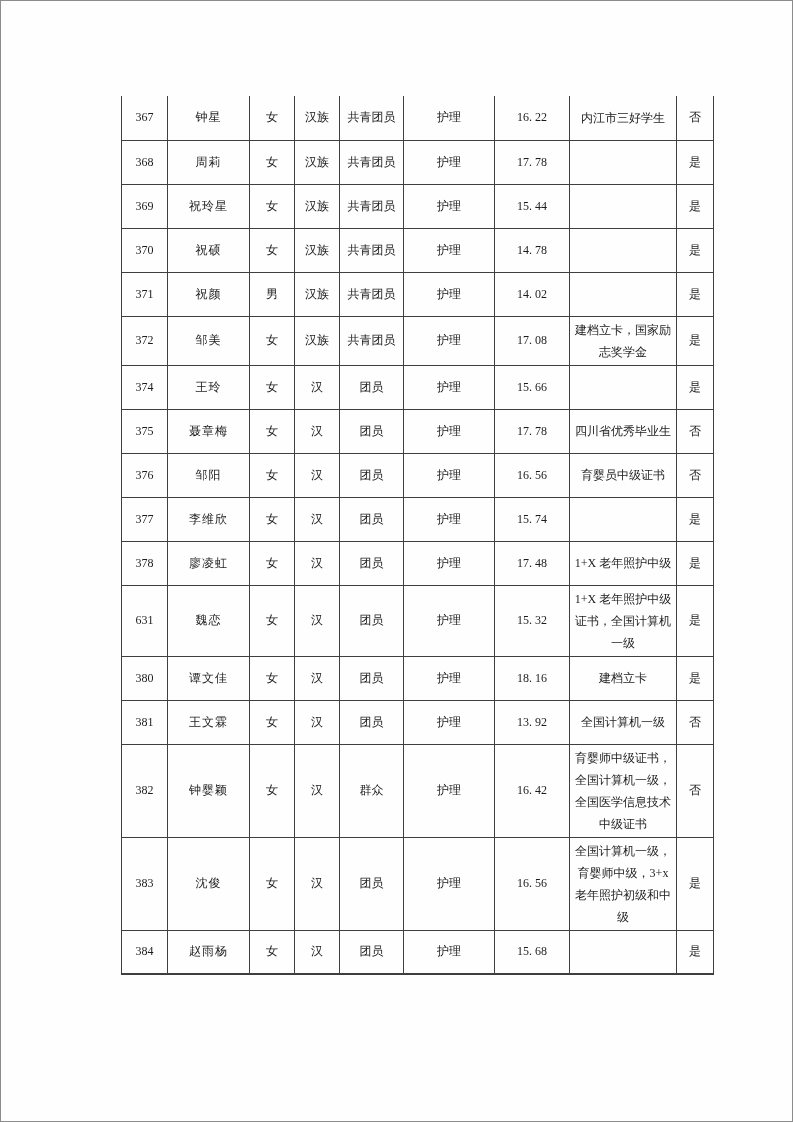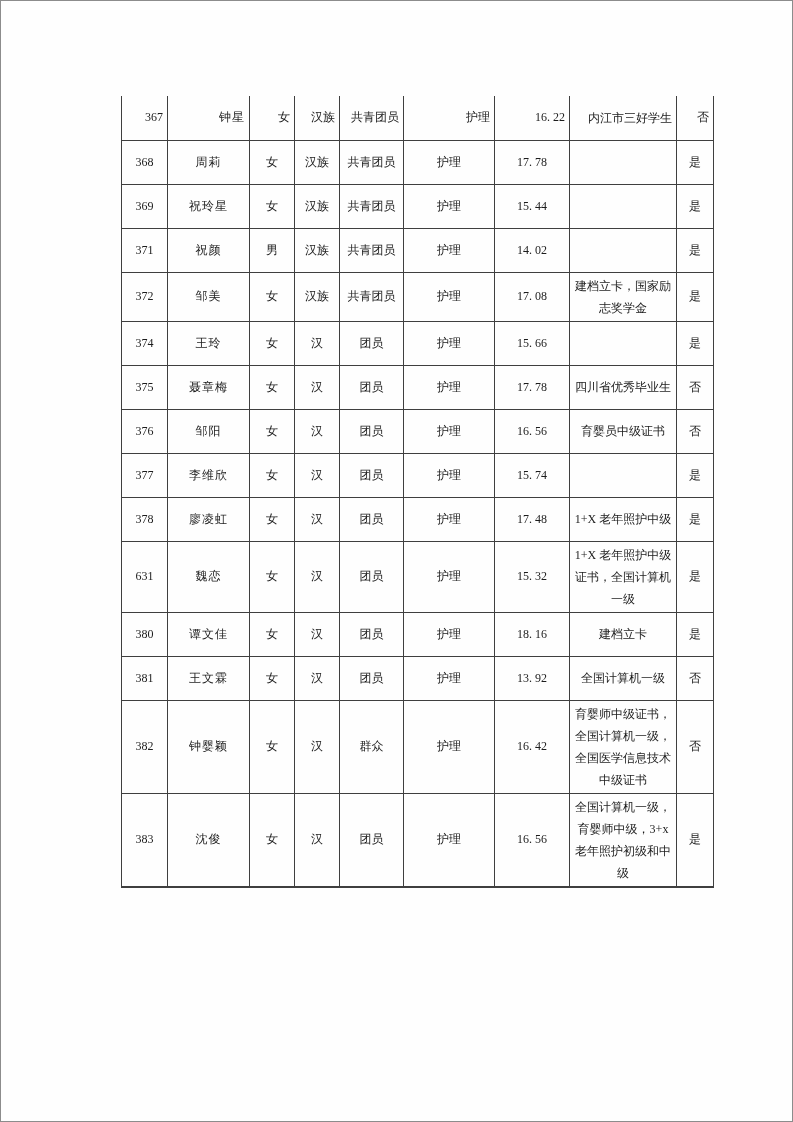"367" table.roster tr:first-child td { text-align: right -> none }
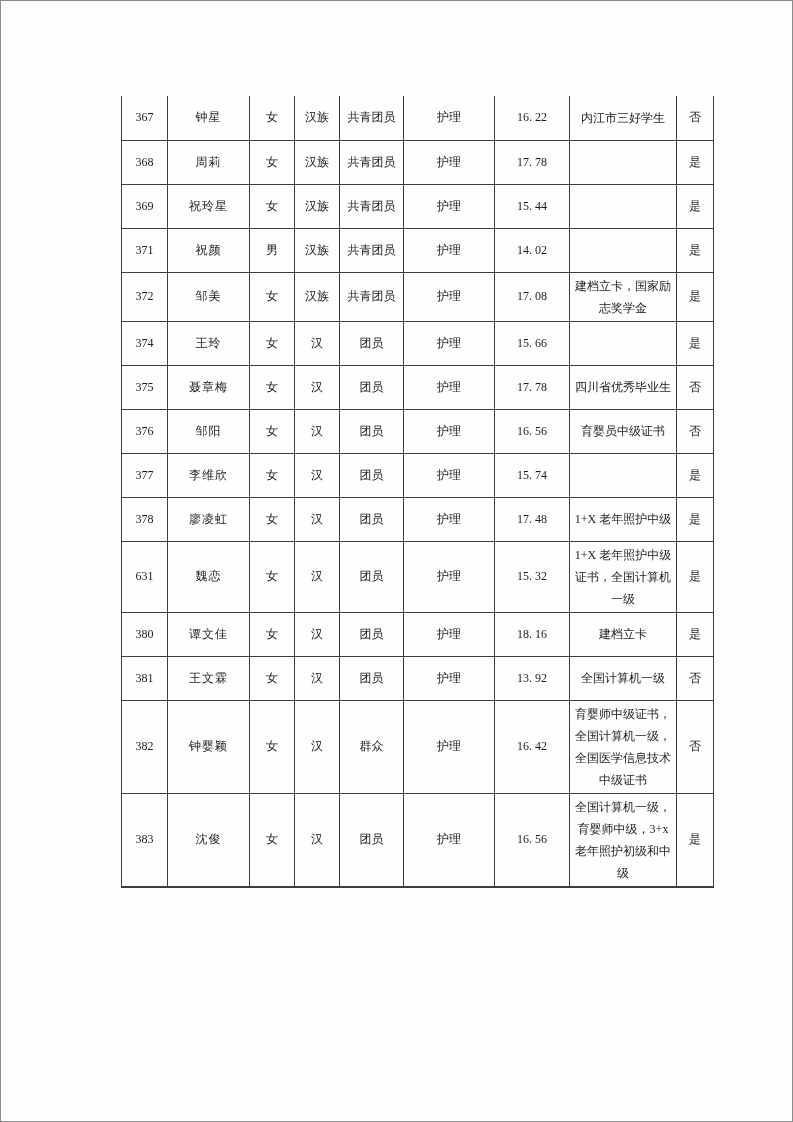"370" tr { html: none -> <tr> <td>370</td> <td>祝硕</td> <td>女</td> <td>汉族</td> <td>共青团员</td> <td>护理</td> <td>14. 78</td> <td></td> <td>是</td> </tr> }
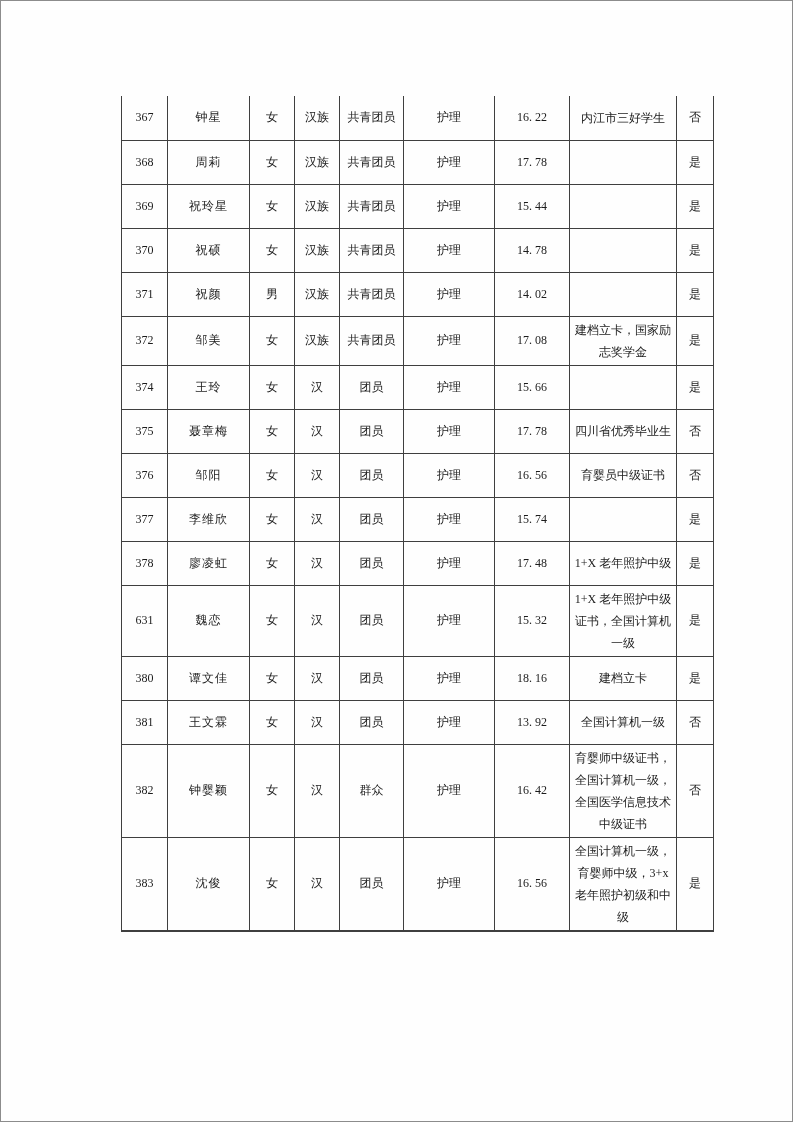"384" tr { html: none -> <tr> <td>384</td> <td>赵雨杨</td> <td>女</td> <td>汉</td> <td>团员</td> <td>护理</td> <td>15. 68</td> <td></td> <td>是</td> </tr> }
